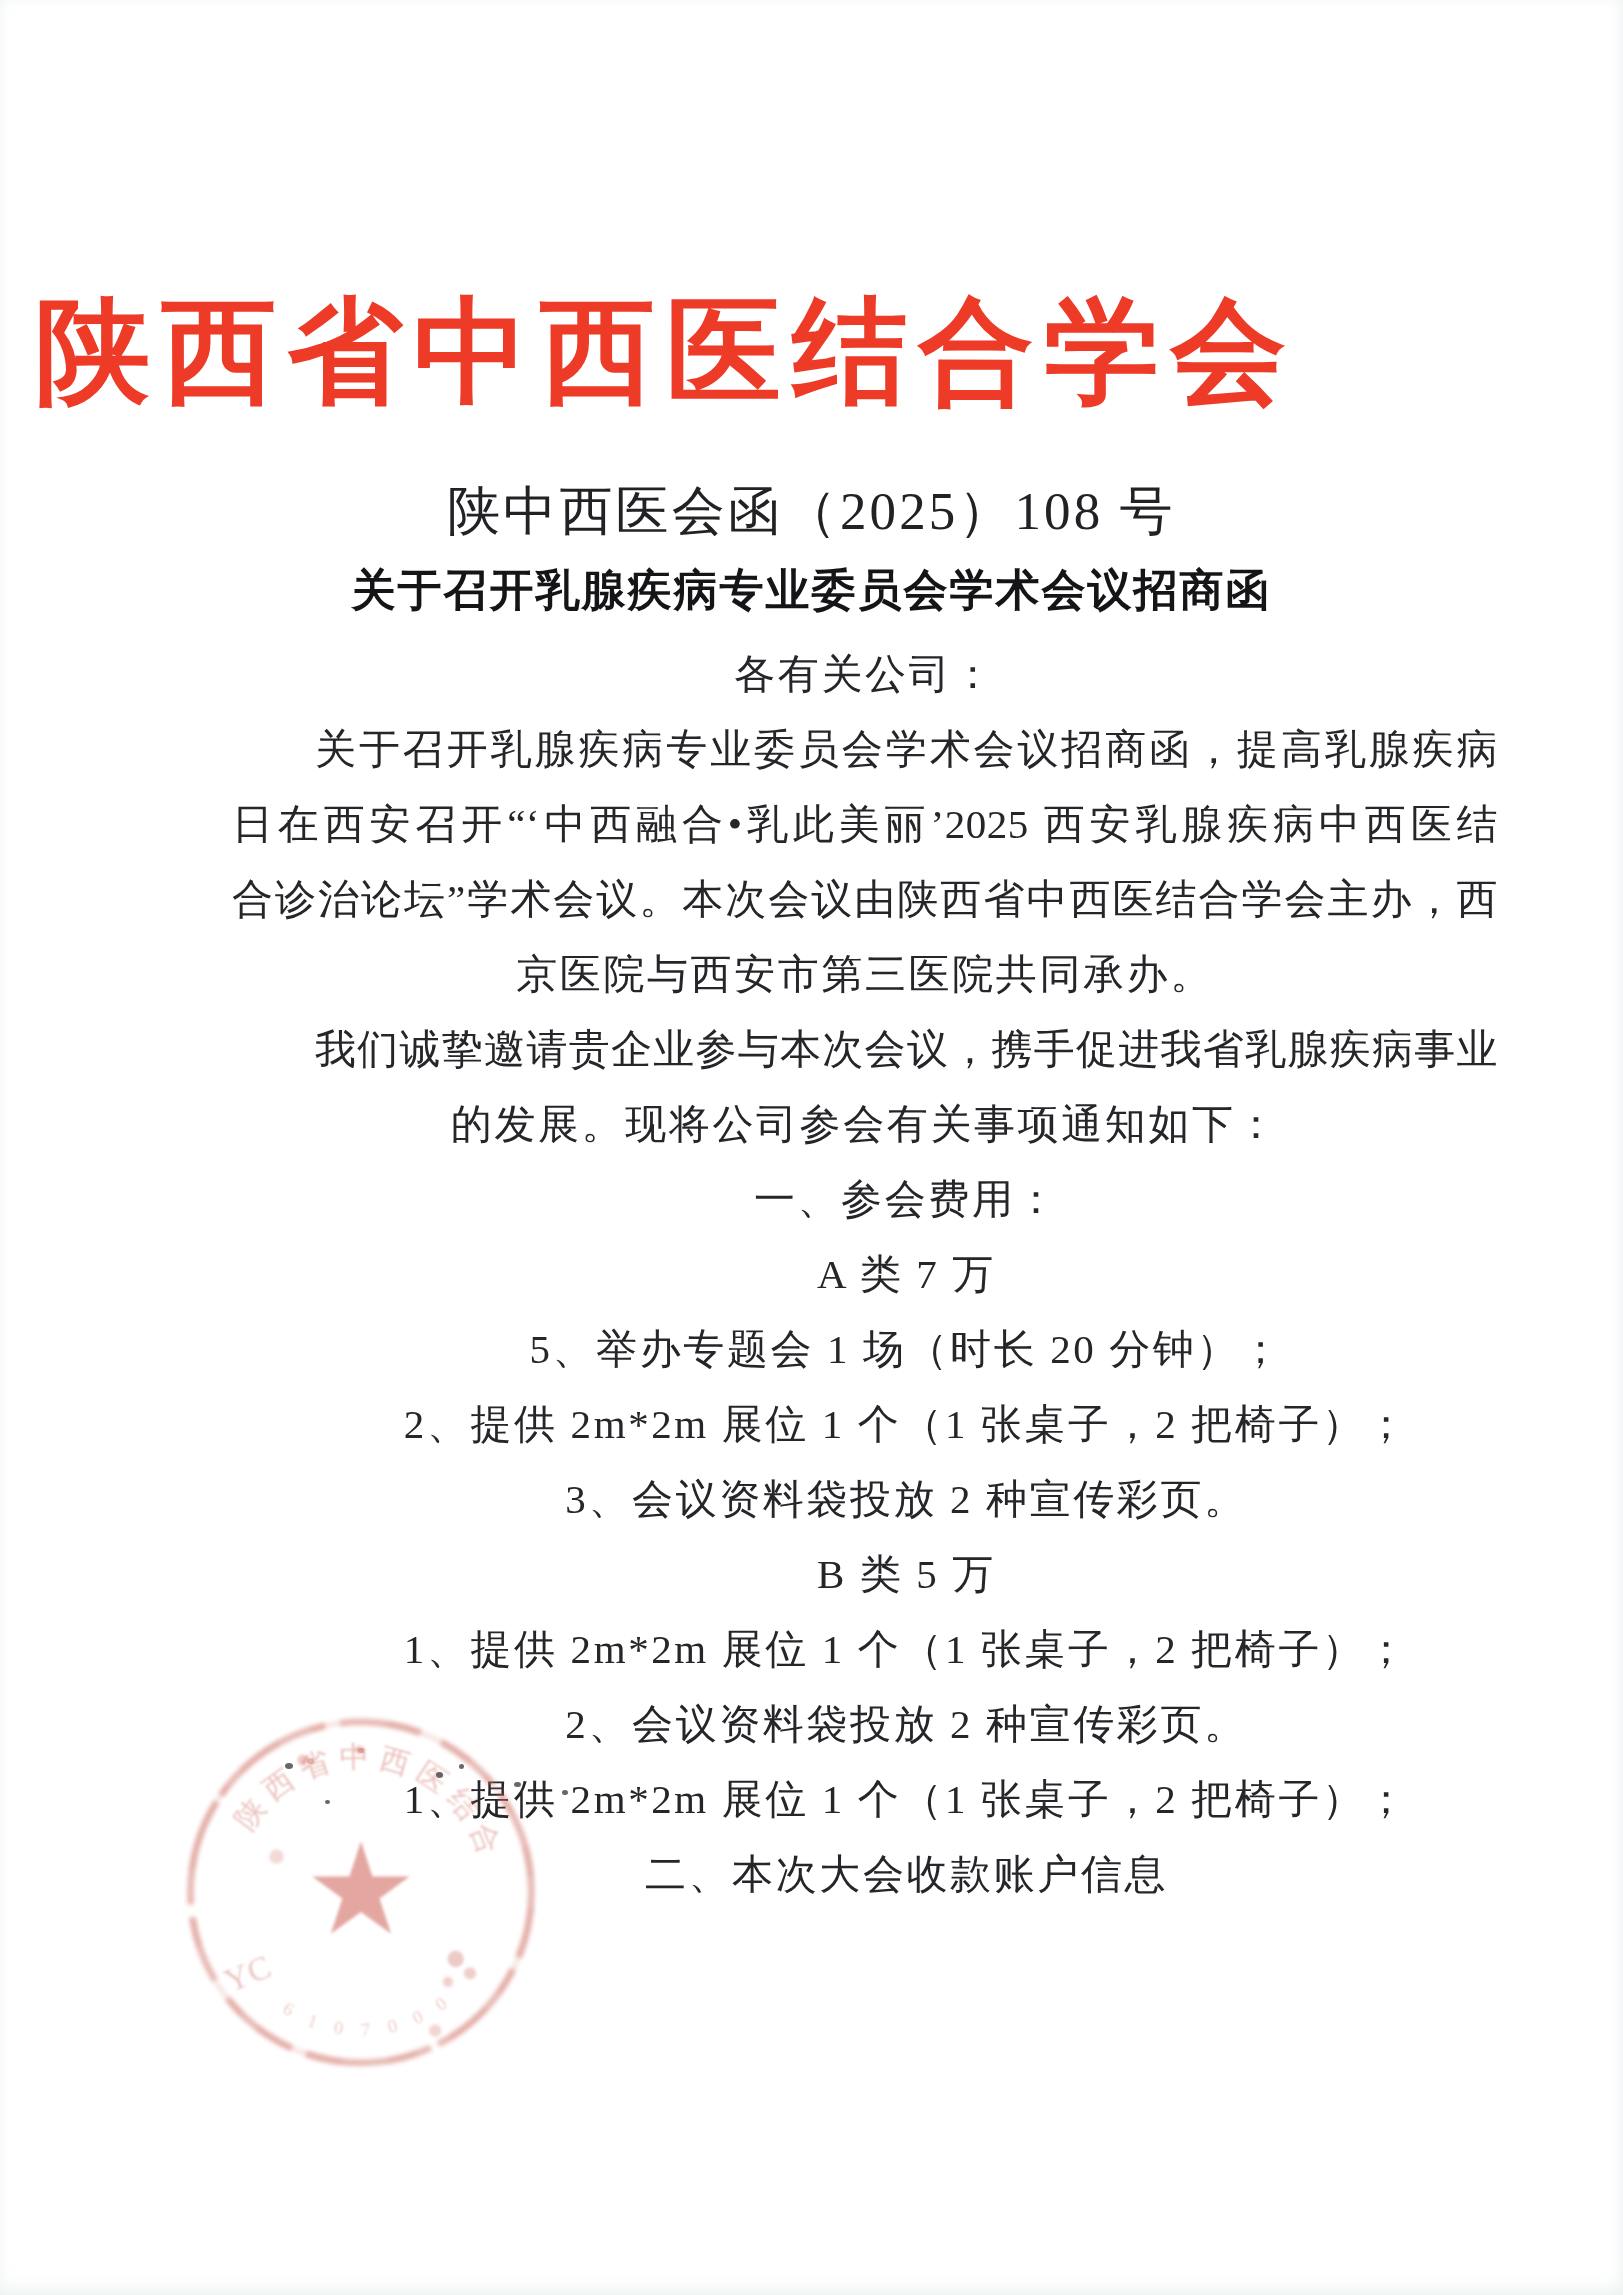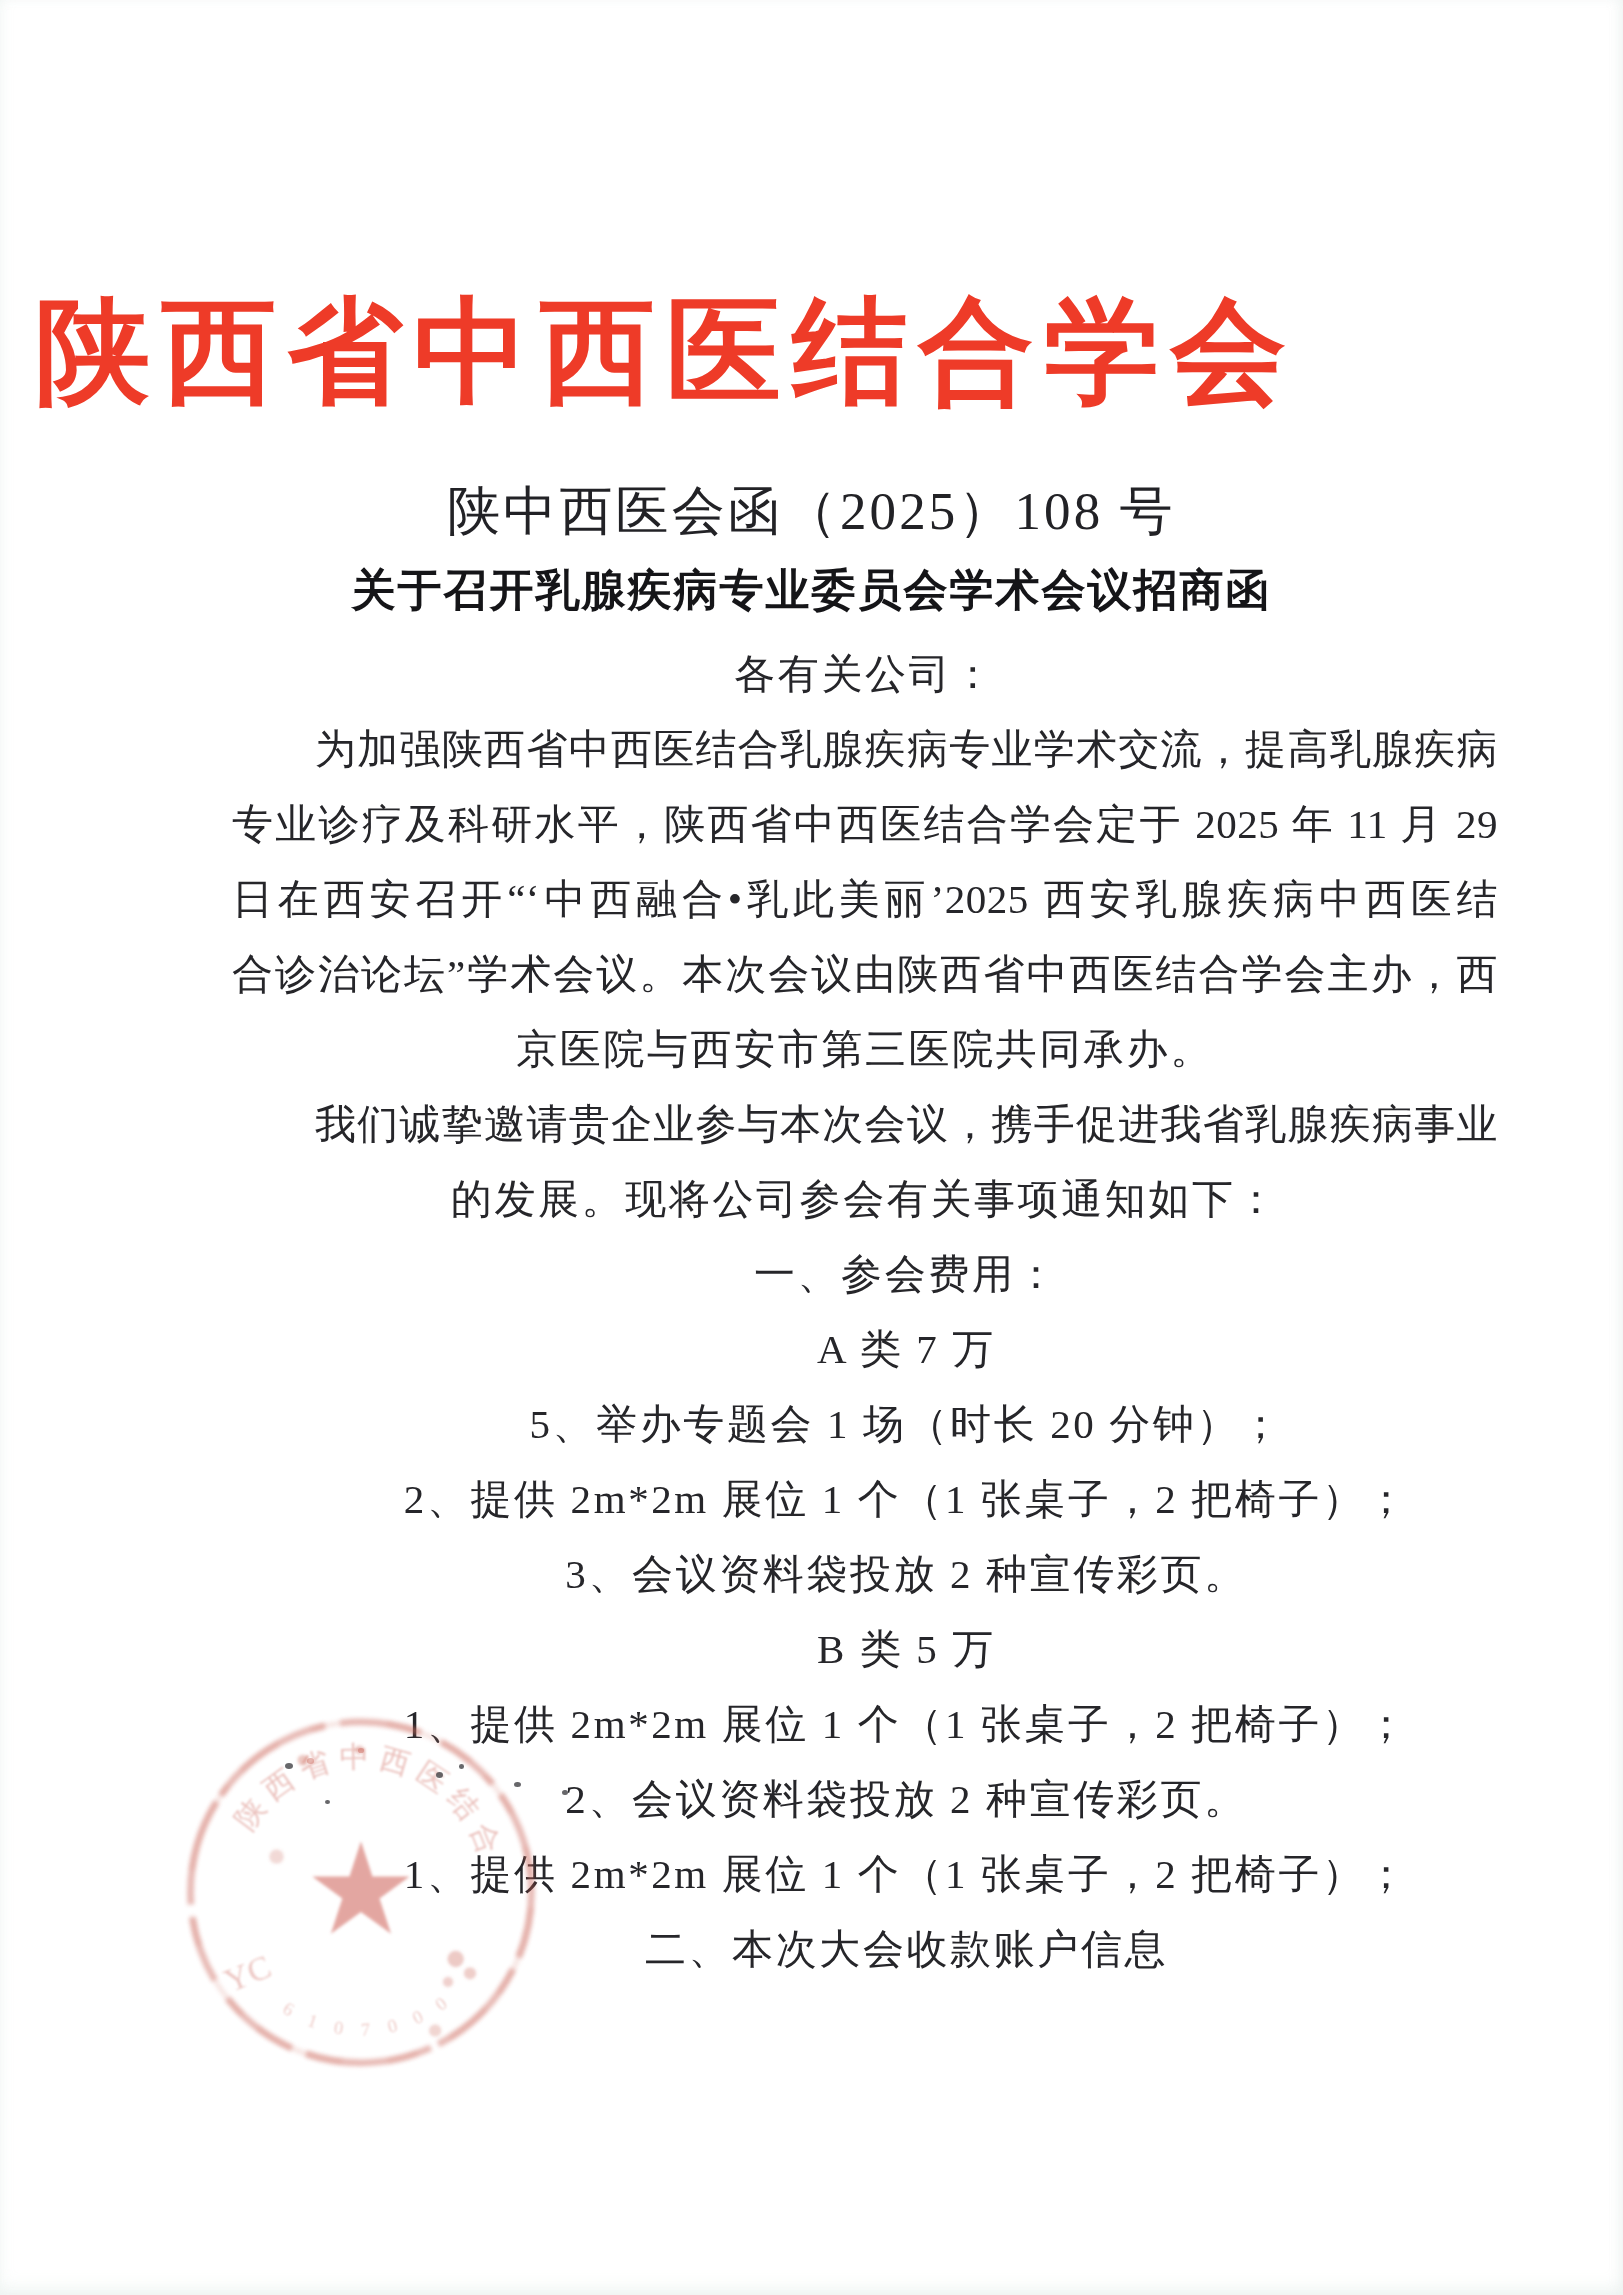"为加强陕西省中西医结合乳腺疾病专业学术交流，提高乳腺疾病" div.line { text: 为加强陕西省中西医结合乳腺疾病专业学术交流 -> 关于召开乳腺疾病专业委员会学术会议招商函 }
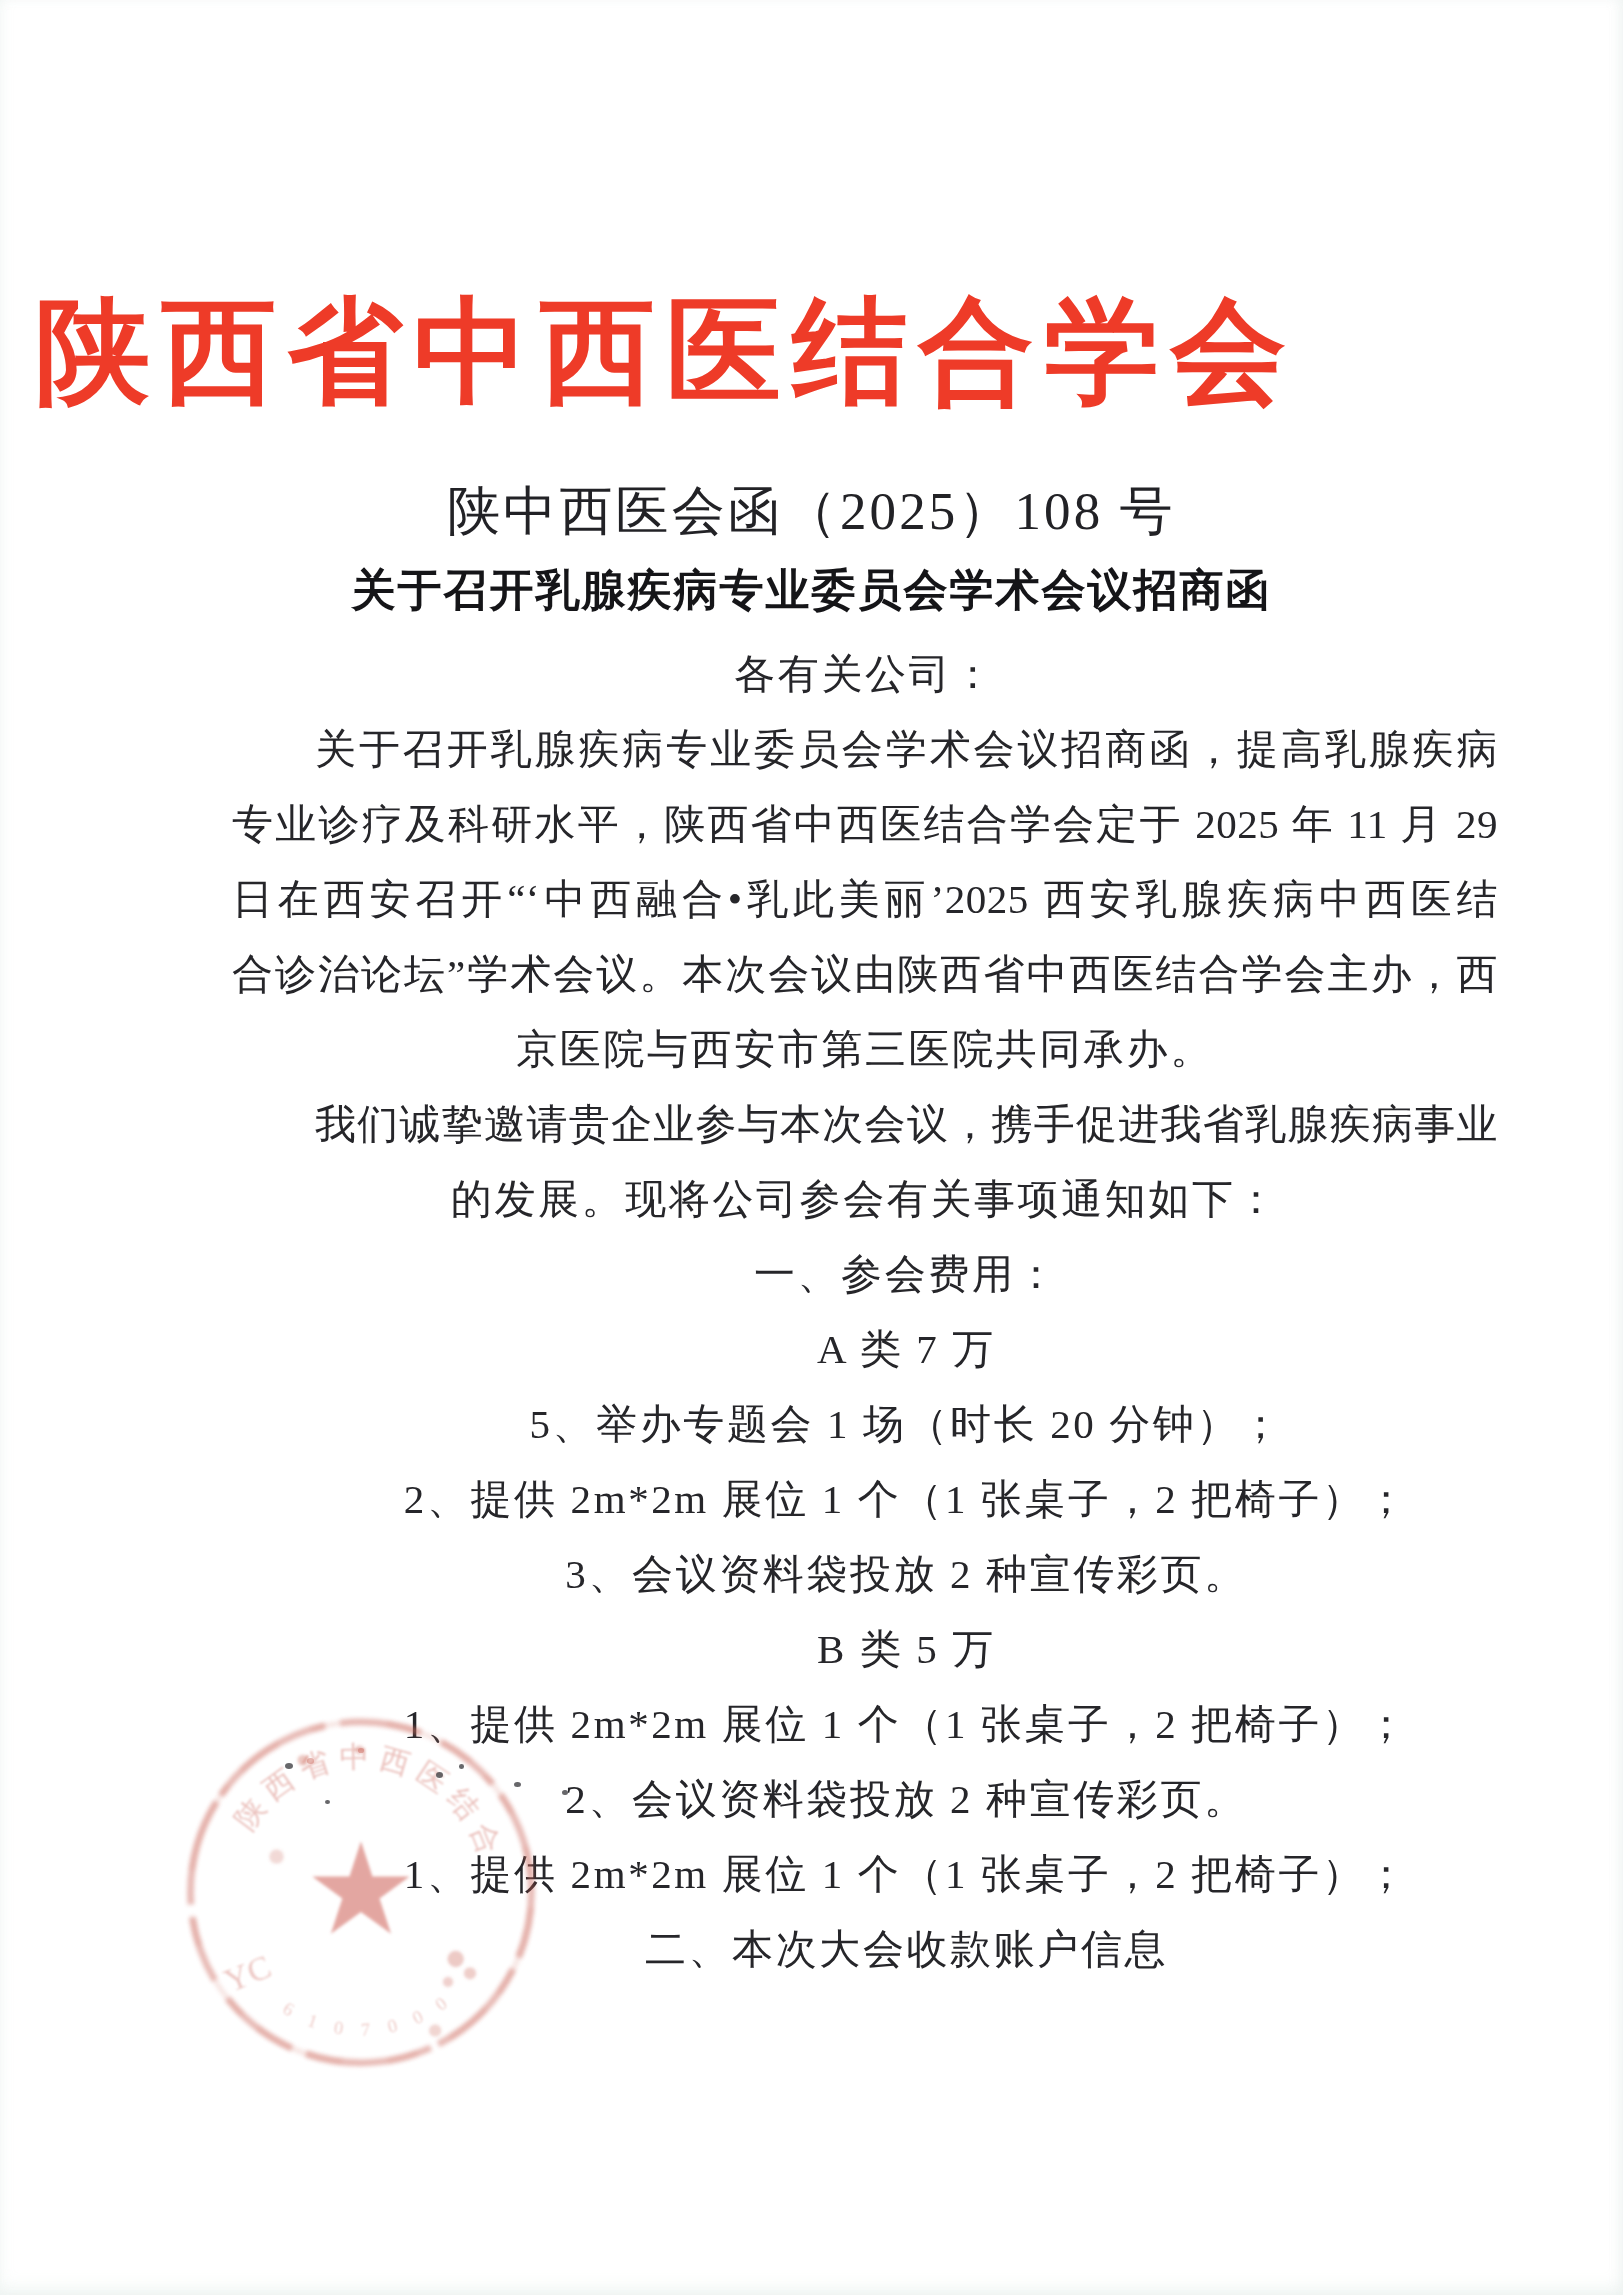"专业诊疗及科研水平，陕西省中西医结合学会定于 2025 年 11 月" div.line { html: <div>专业诊疗及科研水平，陕西省中西医结合学会定于 2025 年 11 月 29</div> -> none }
